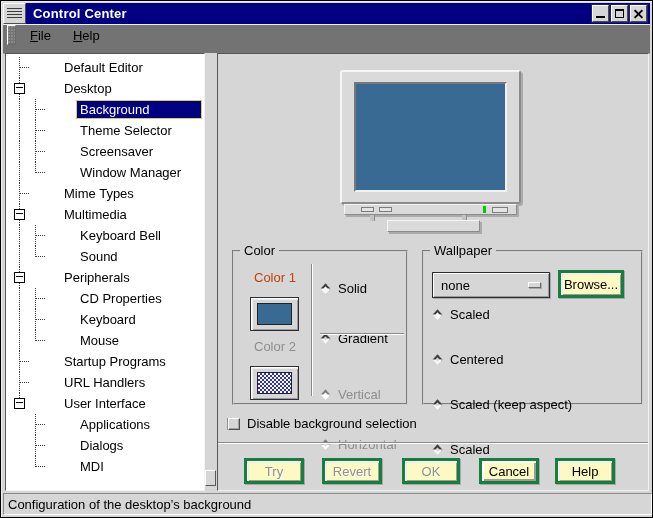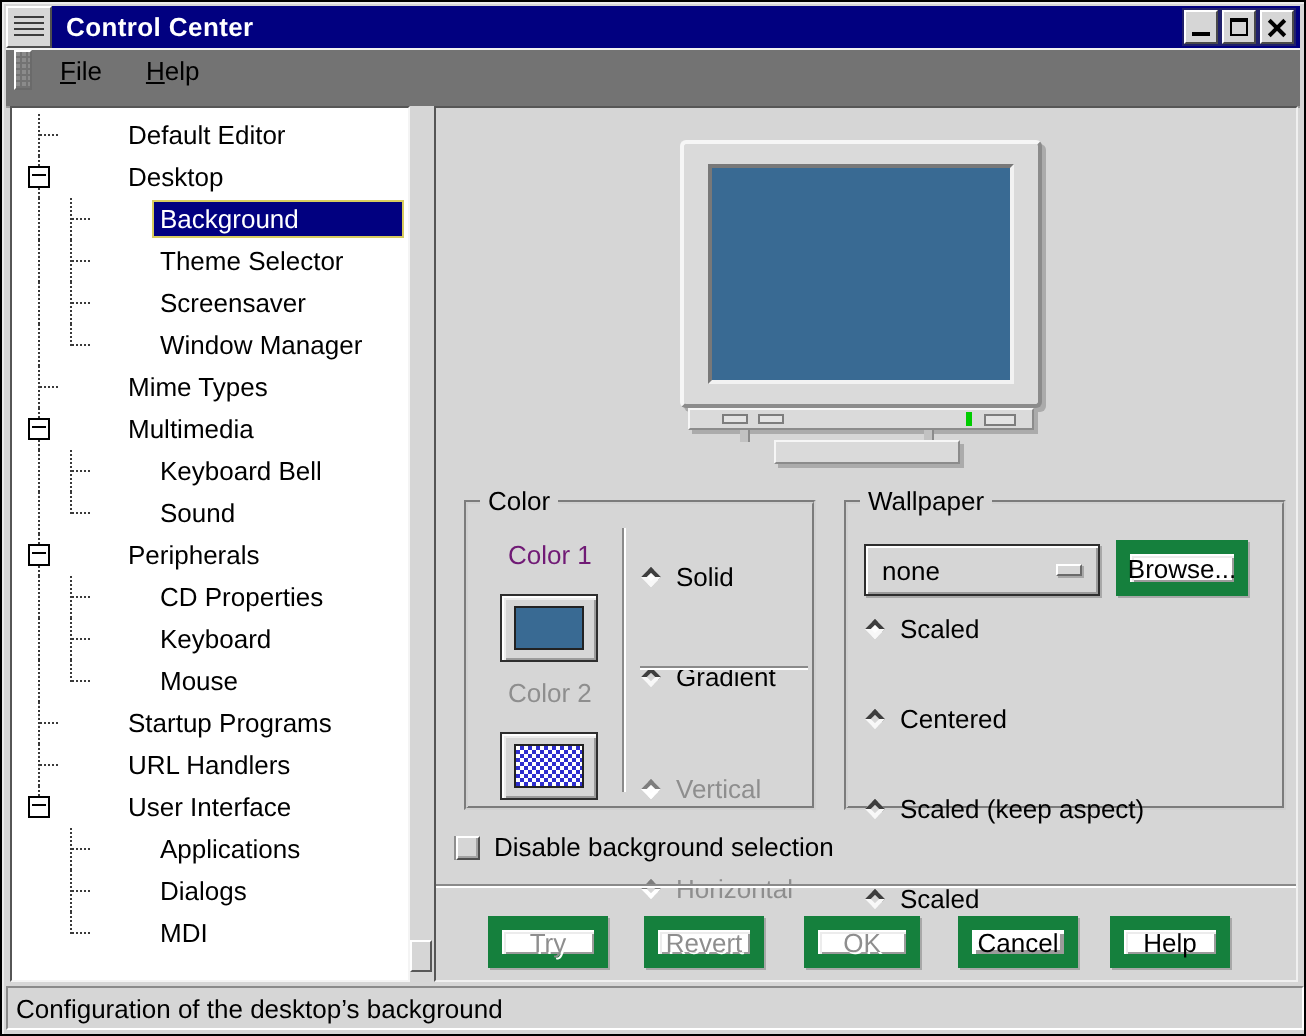"Color 1" .swatch-label { color: #701a75 -> #c2410c }
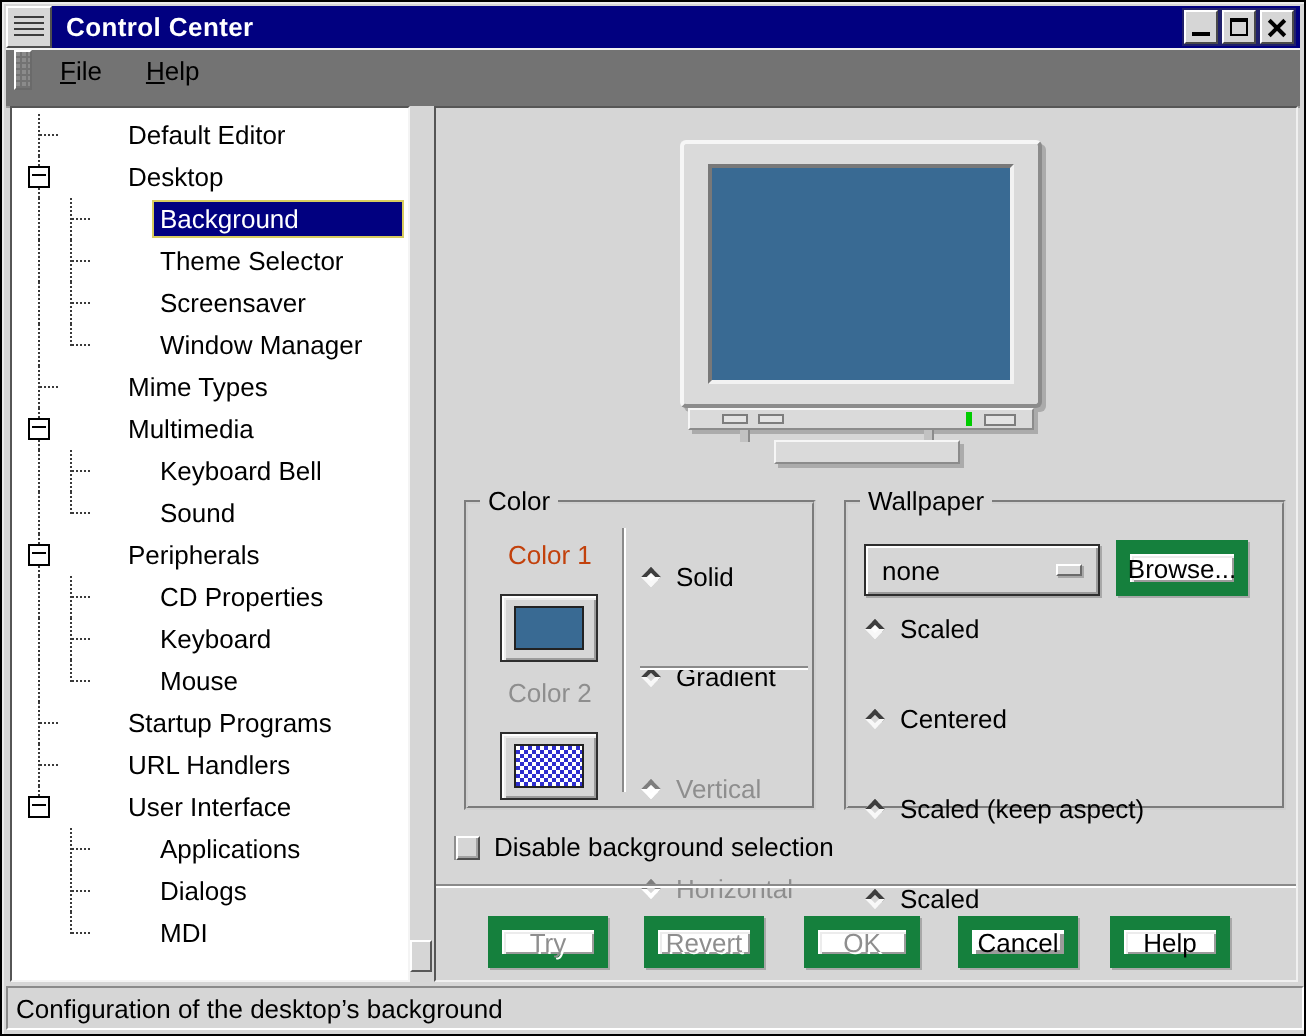"Browse..." .btn { background: #ffffff -> #fef9c3; border: 7px solid #15803d -> 3px solid #15803d }
